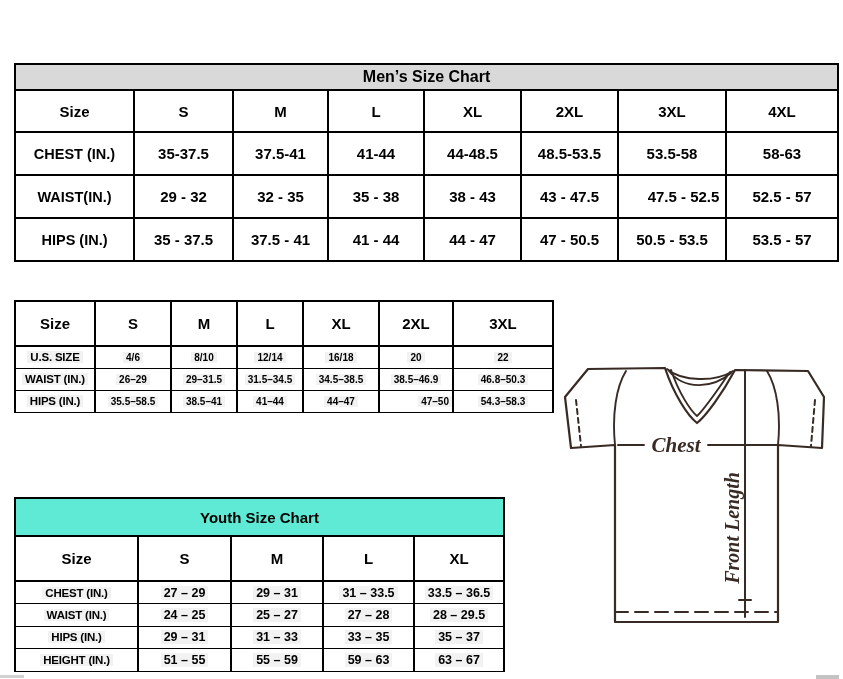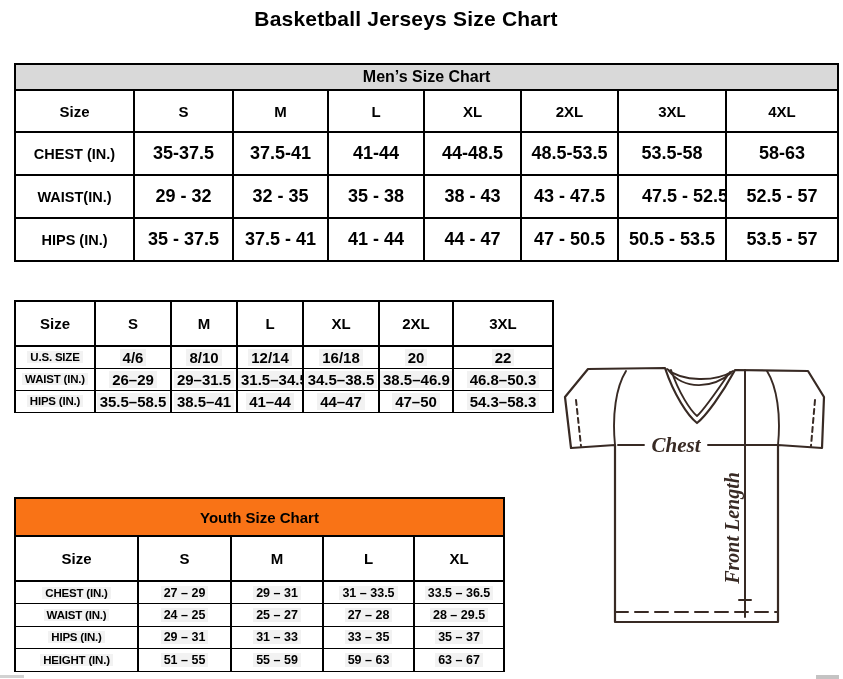"Basketball Jerseys Size Chart" div.page-title { html: <div>Basketball Jerseys Size Chart</div> -> none }
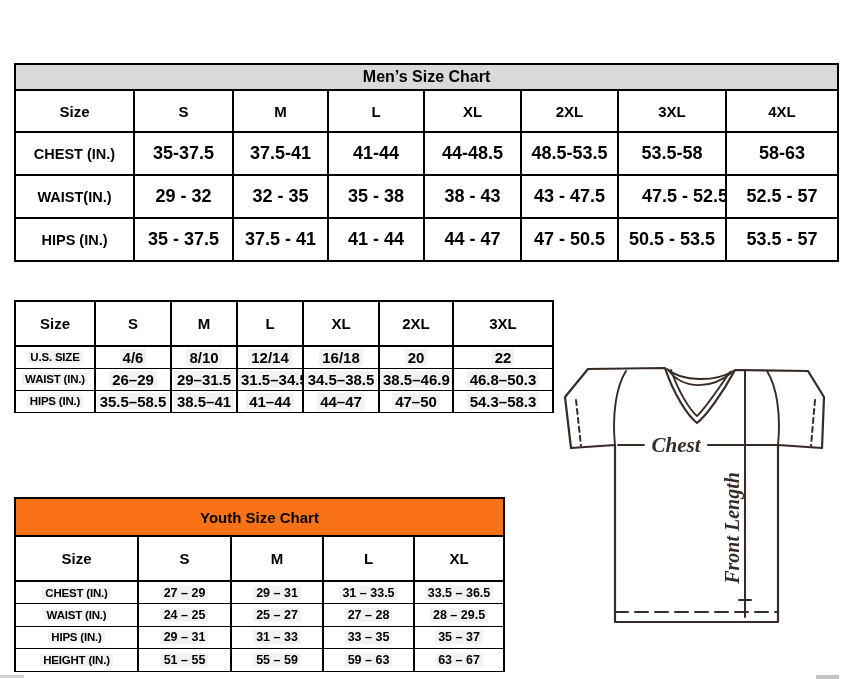"35-37.5" table.mens tbody th, table.mens tbody td { font-size: 18px -> 15px }
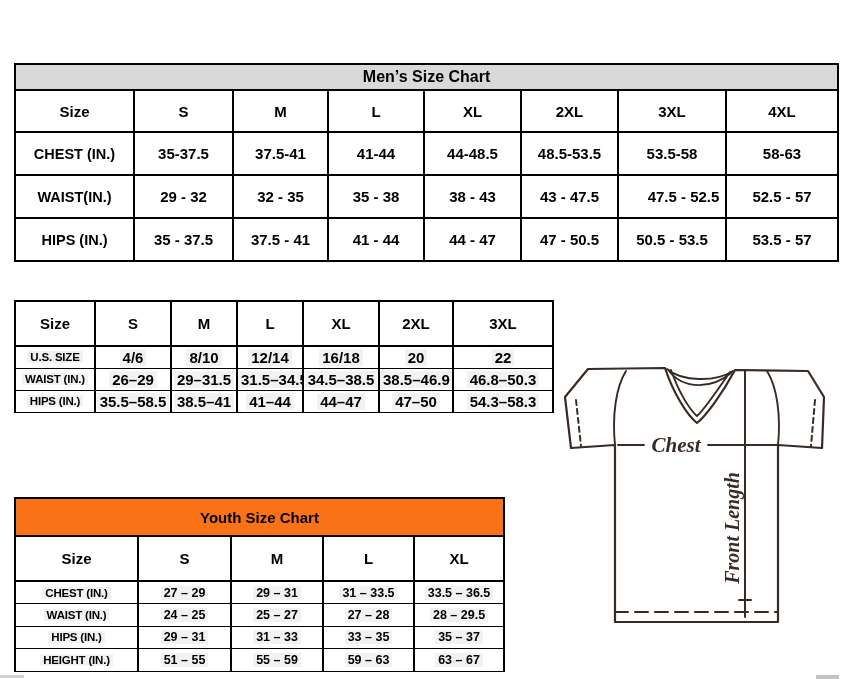"4/6" table.womens tbody td { font-size: 15px -> 10px }
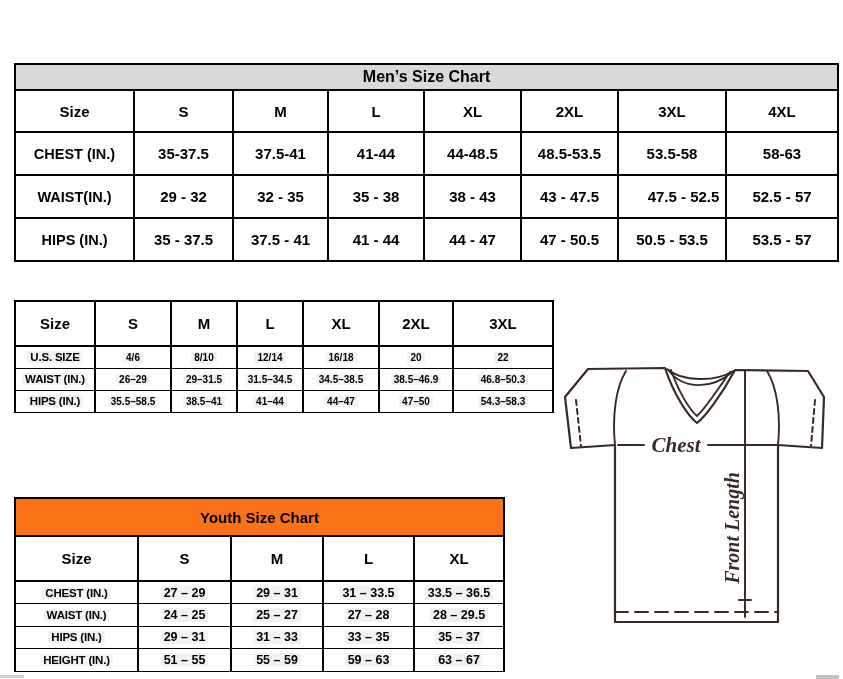"47–50" td { text-align: none -> right }
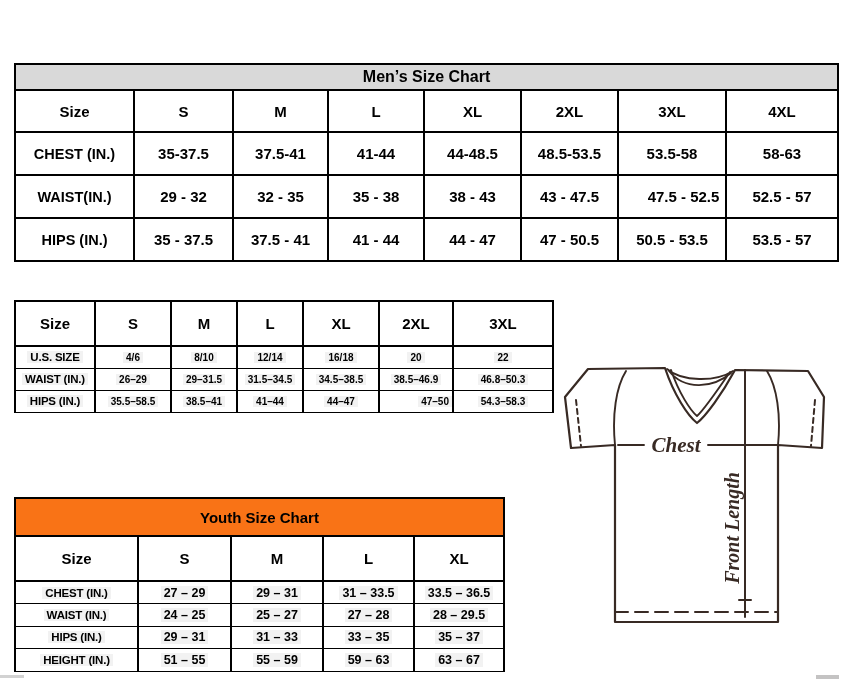"Youth Size Chart" th.band-cell { background: #f97316 -> #5eead4 }
